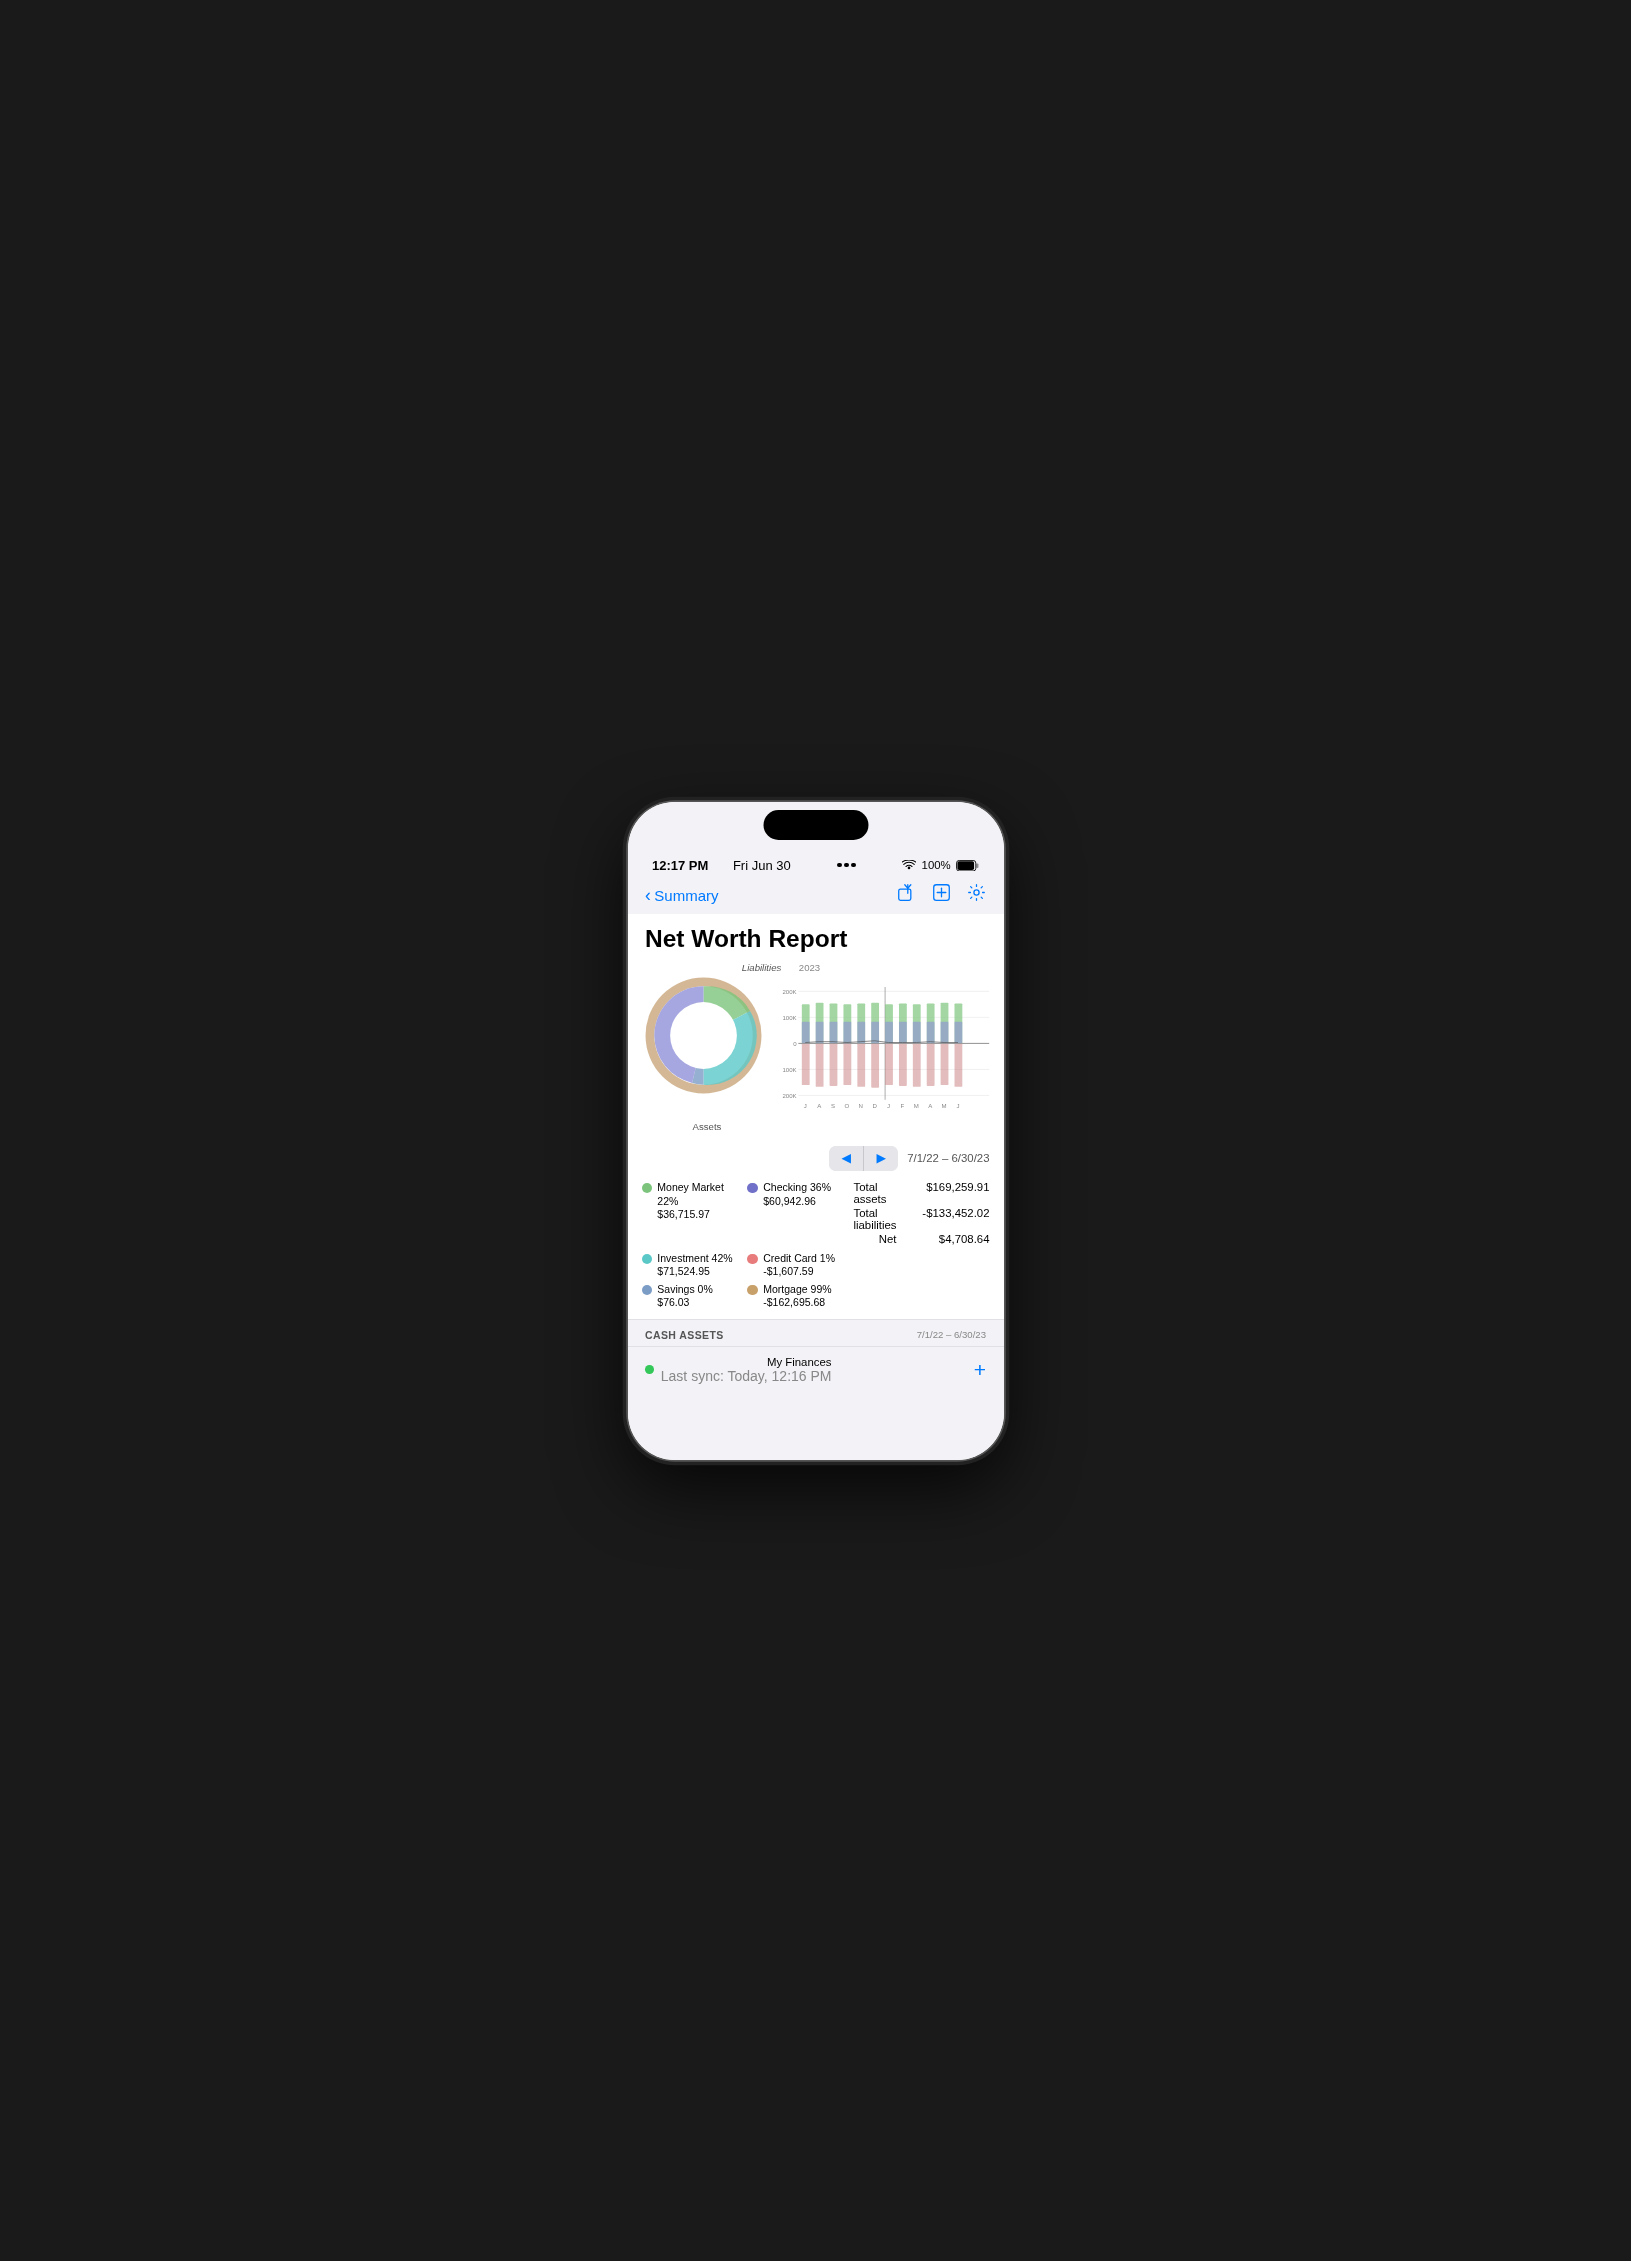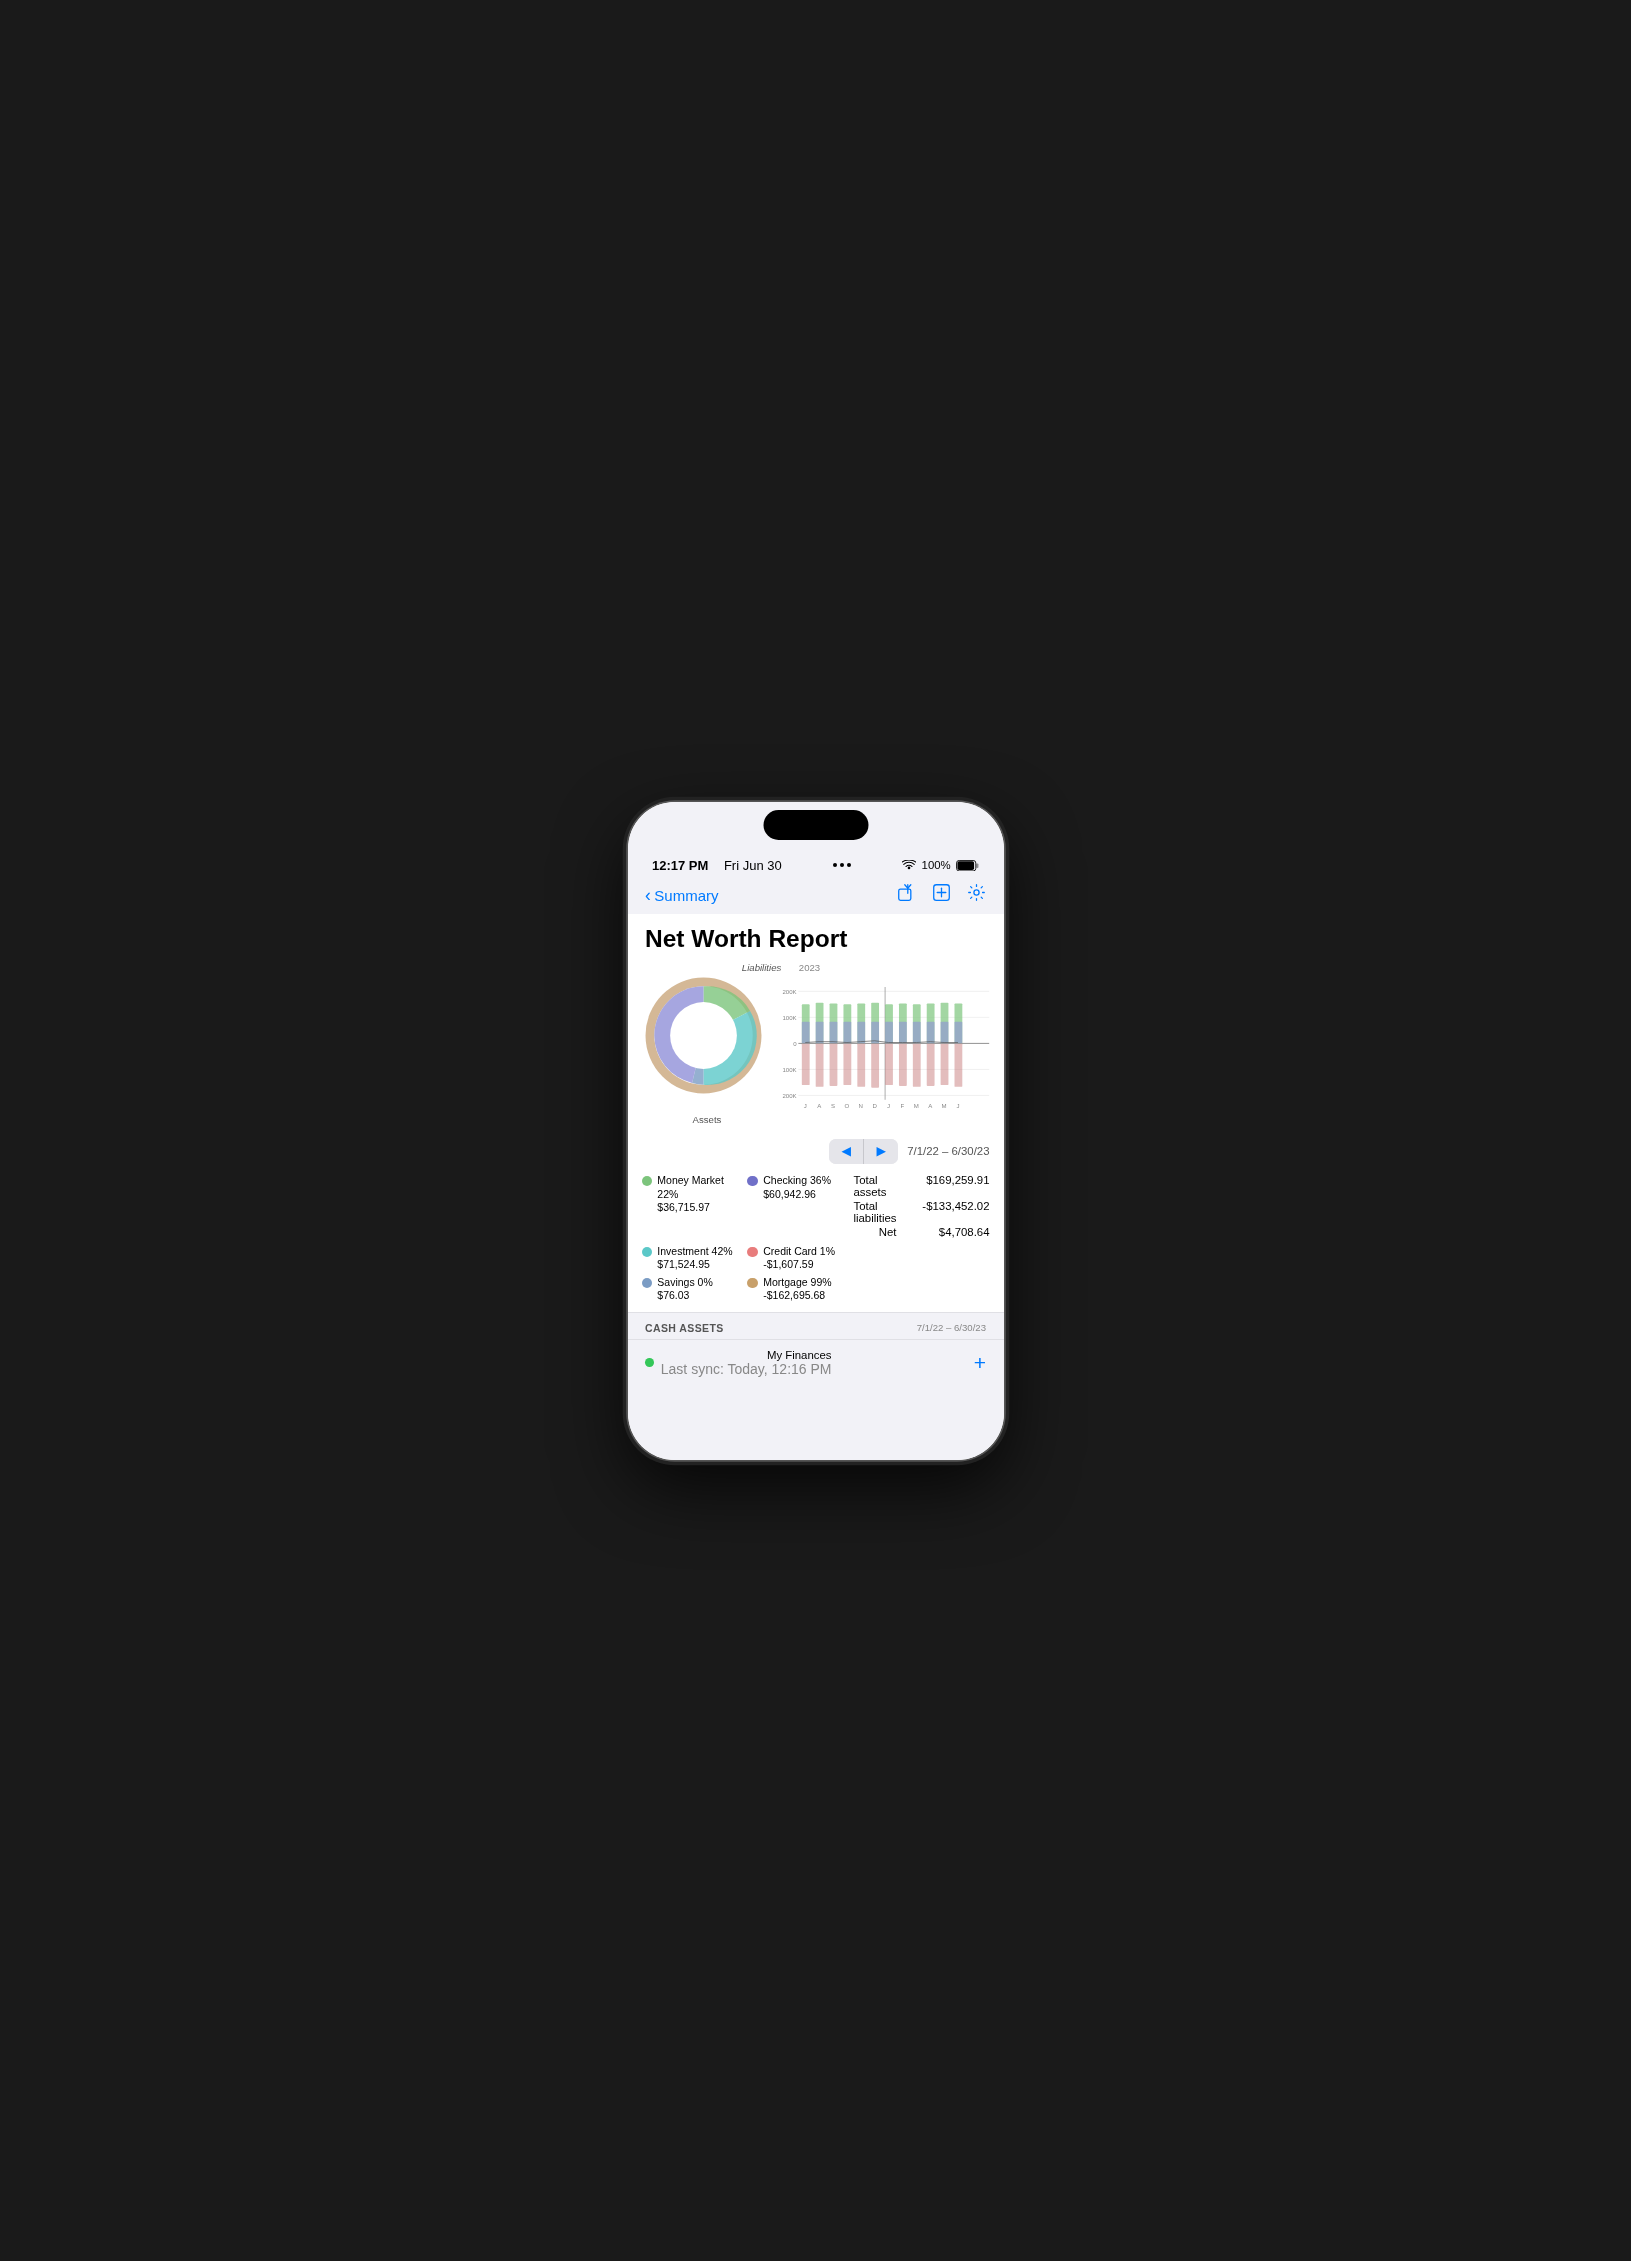"Fri Jun 30" .status-date { margin-left: 12px -> 21px }
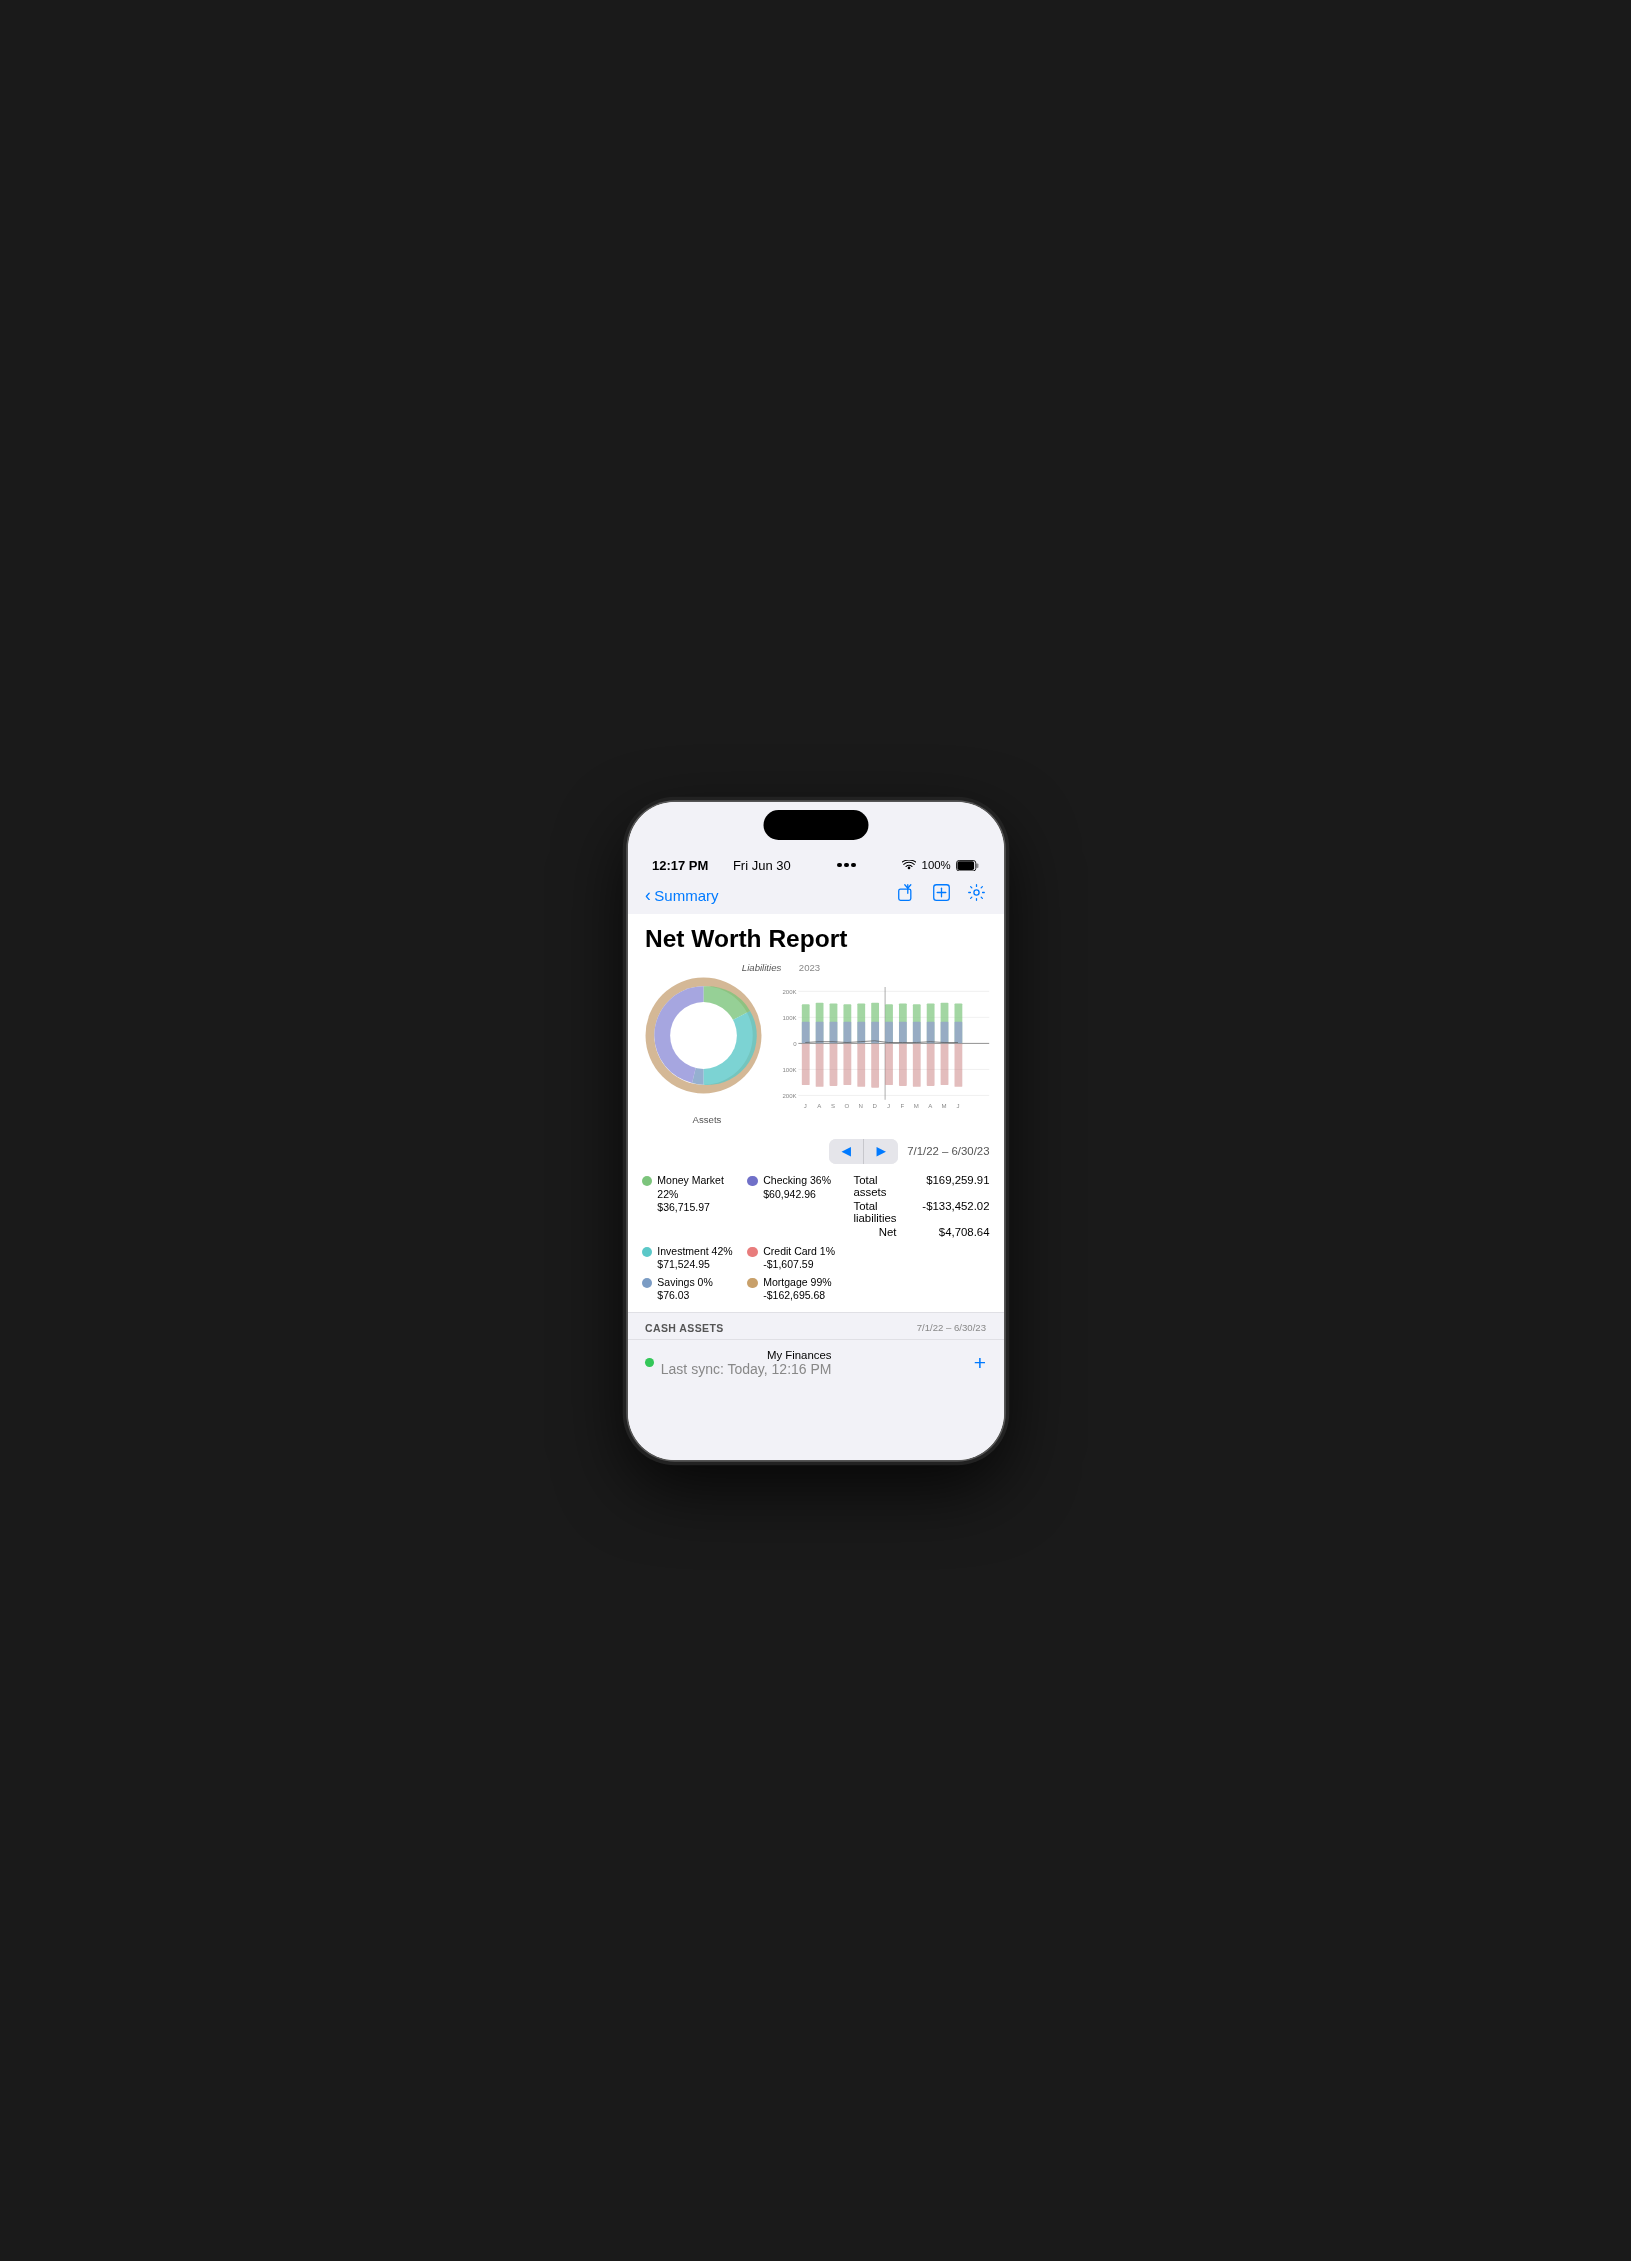"Assets" .donut-label-bottom { margin-top: 14px -> 21px }
